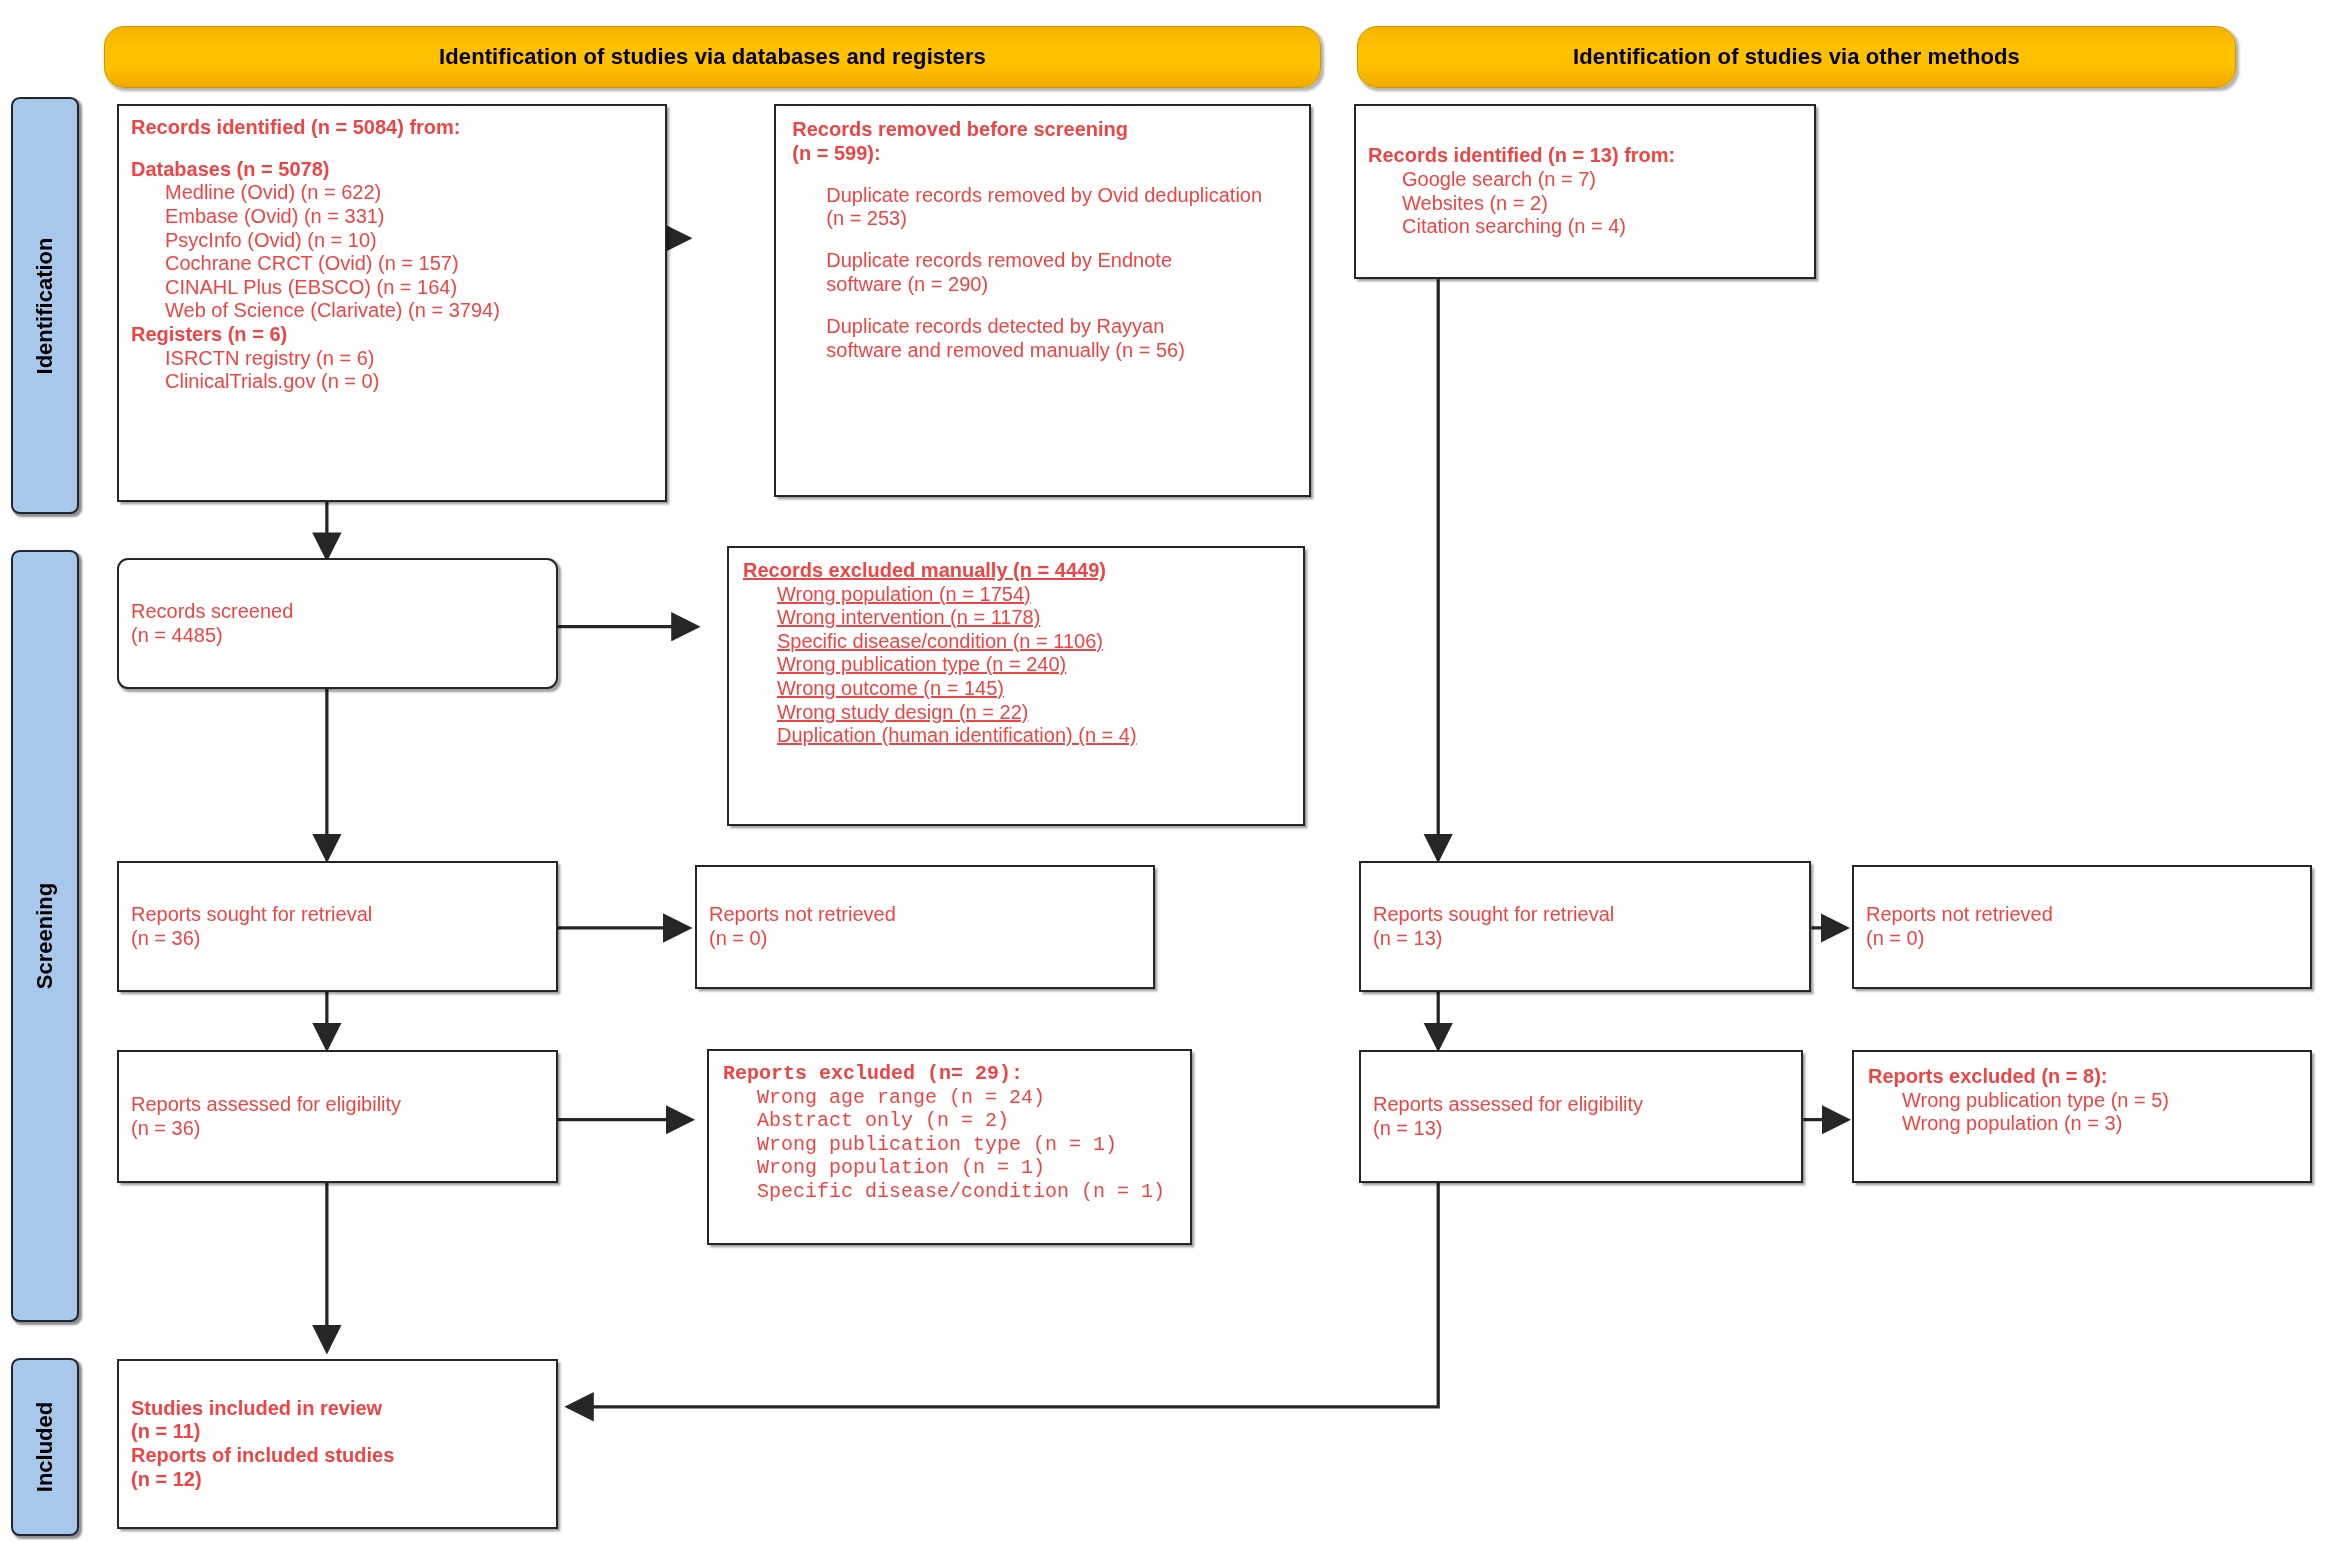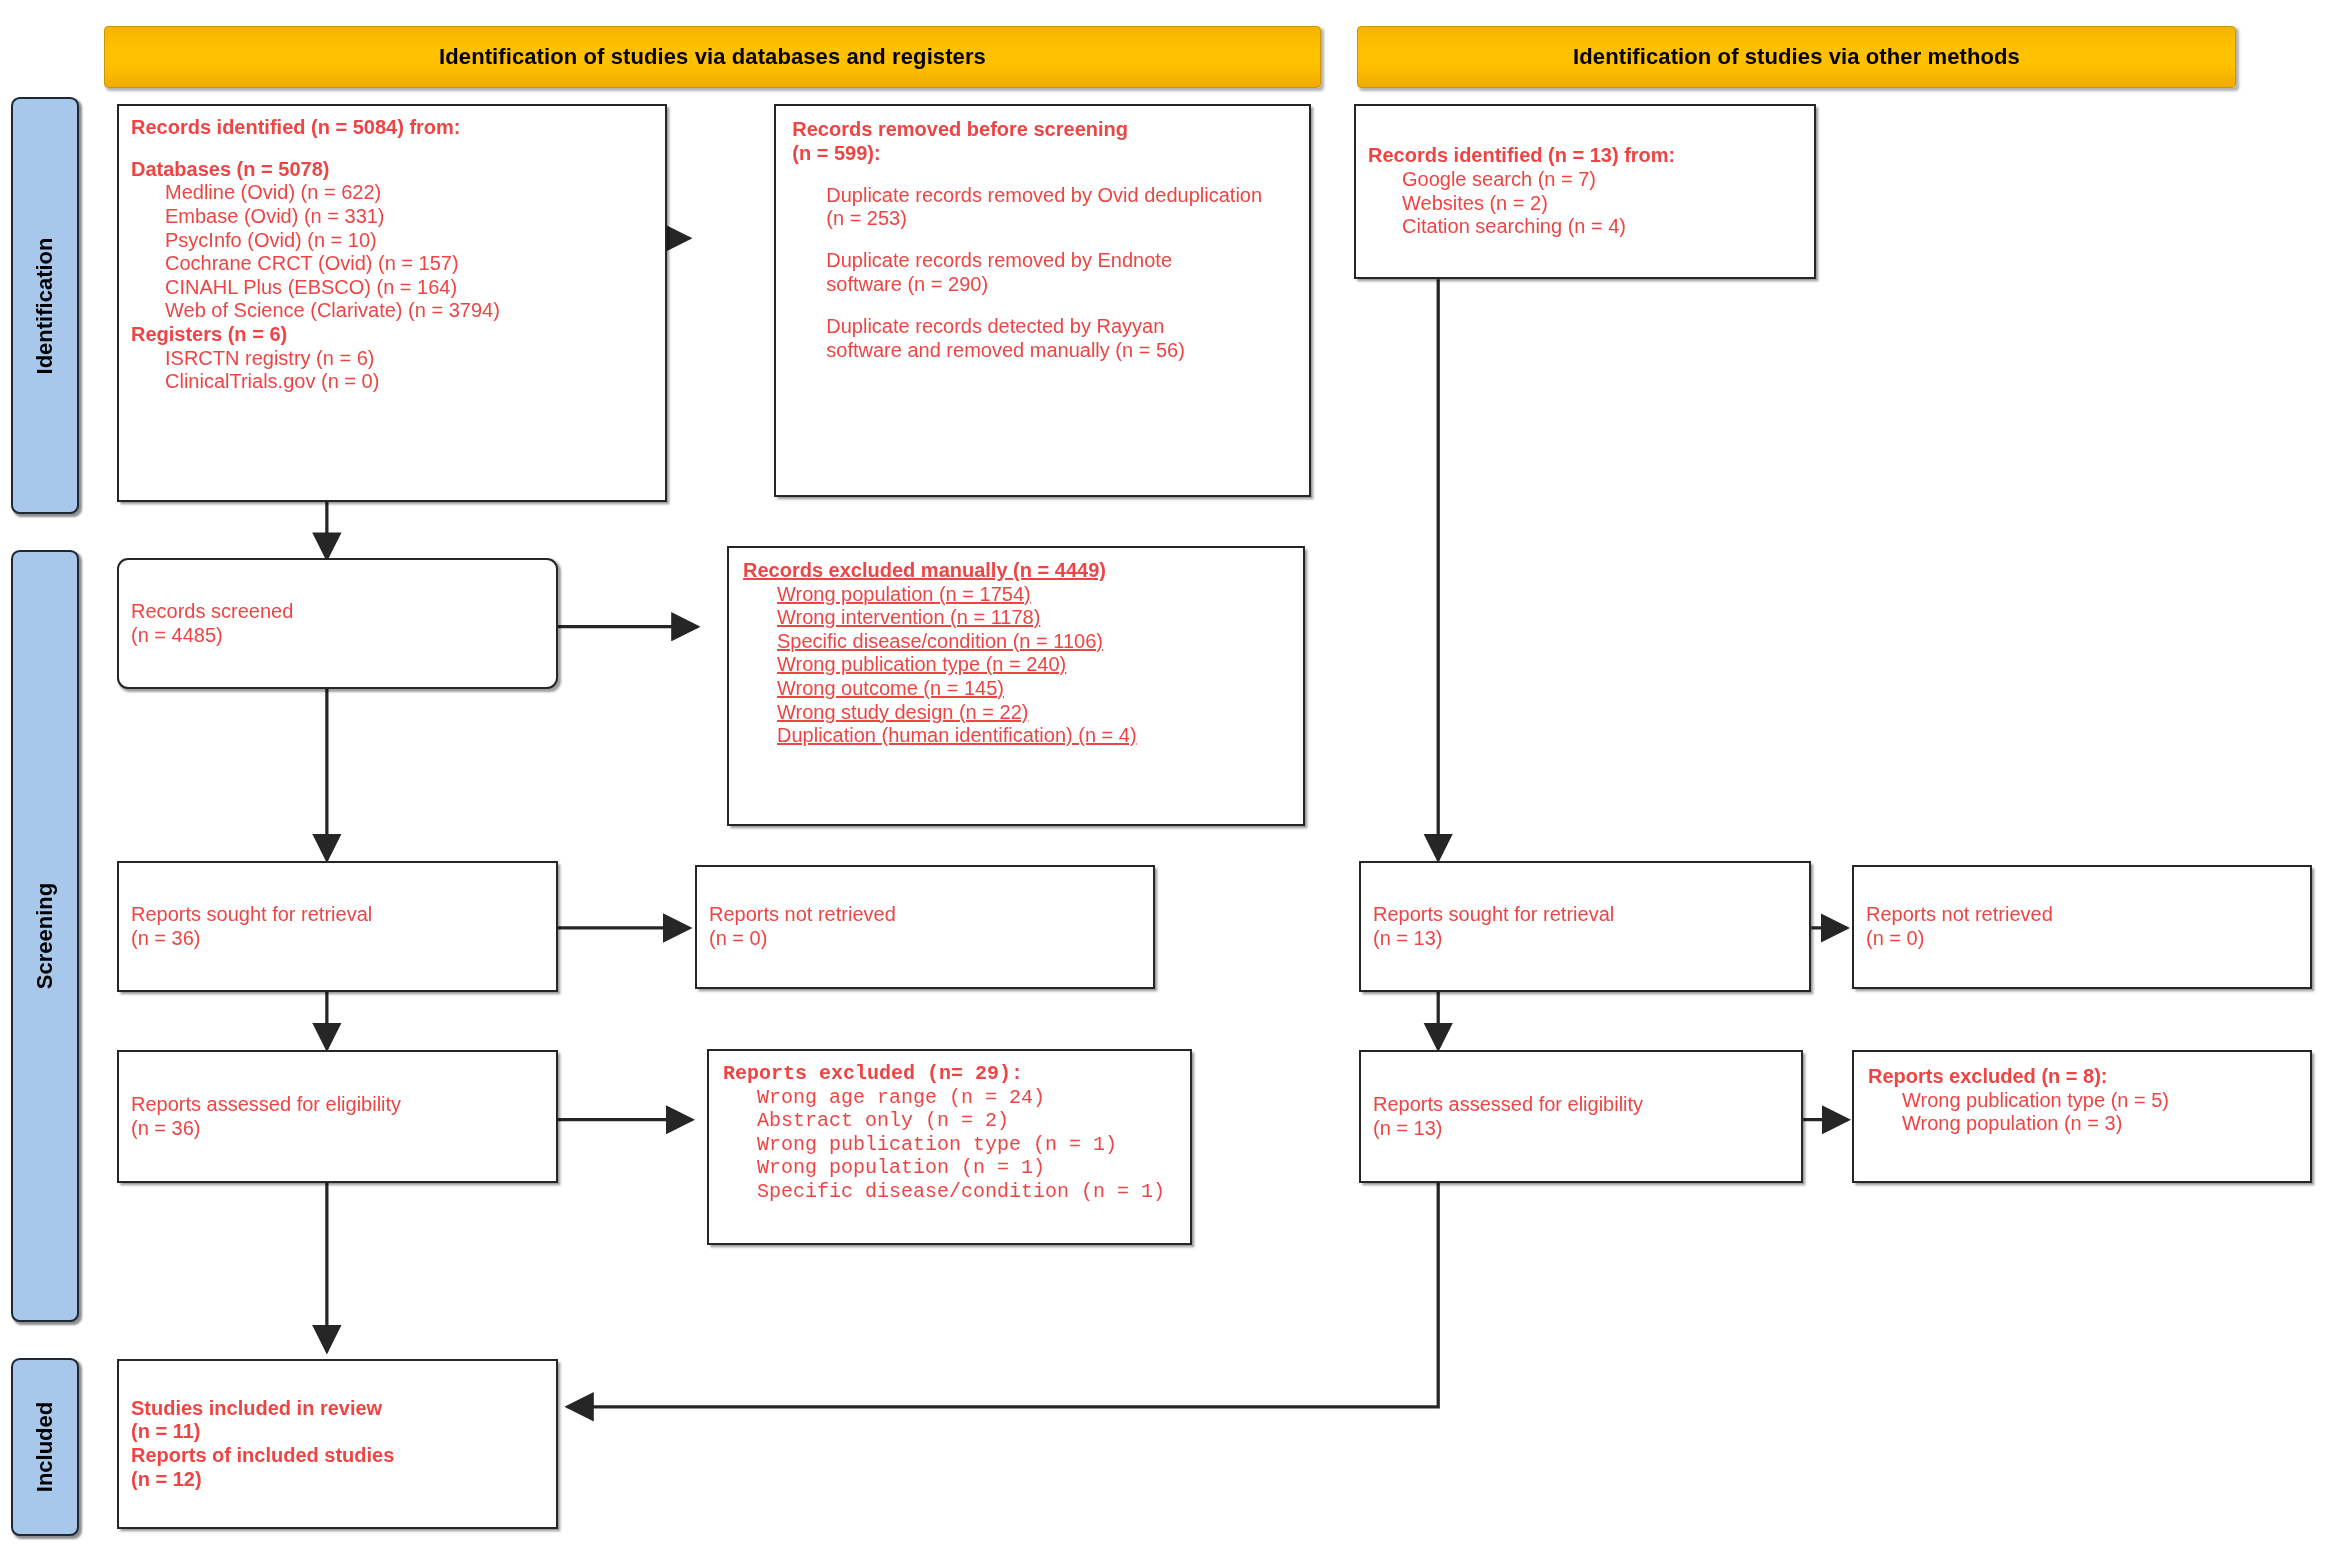"Identification of studies via databases" .banner { border-radius: 4px -> 20px }
